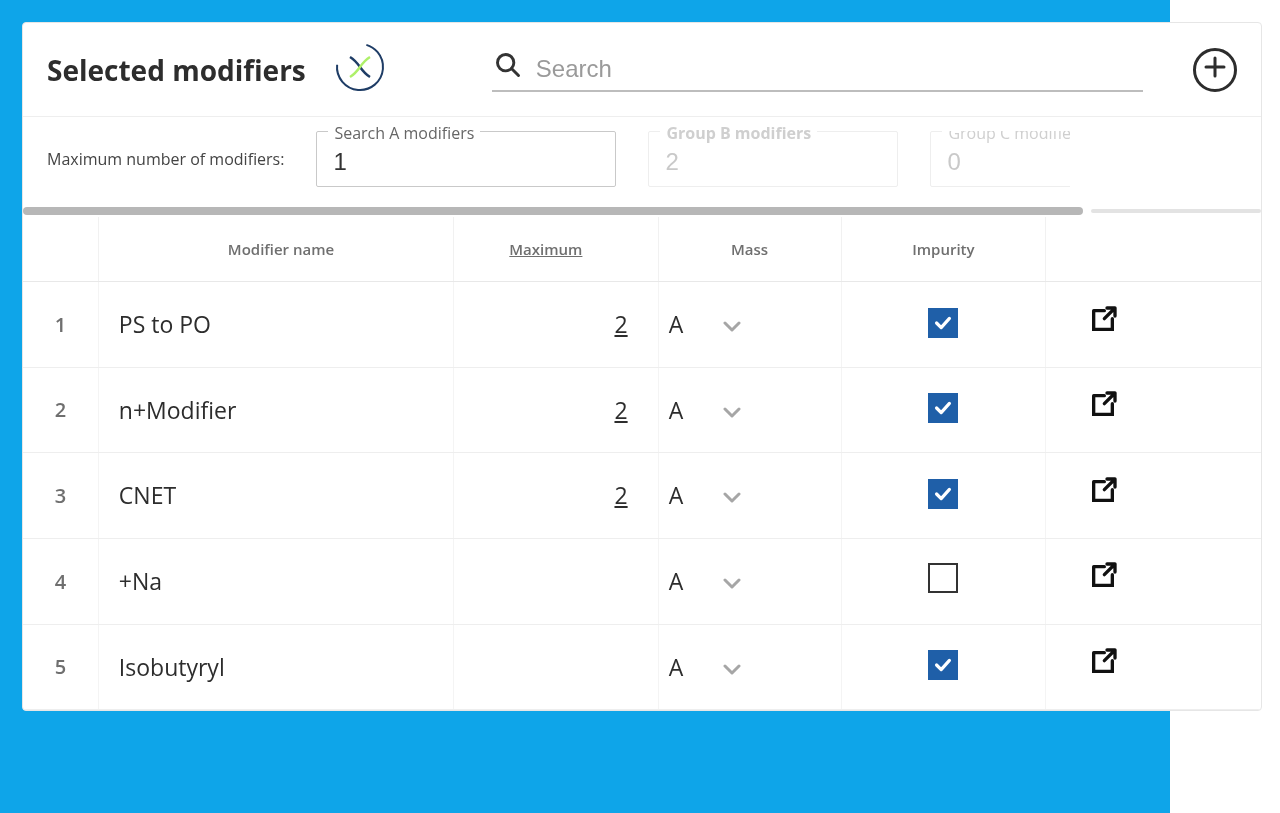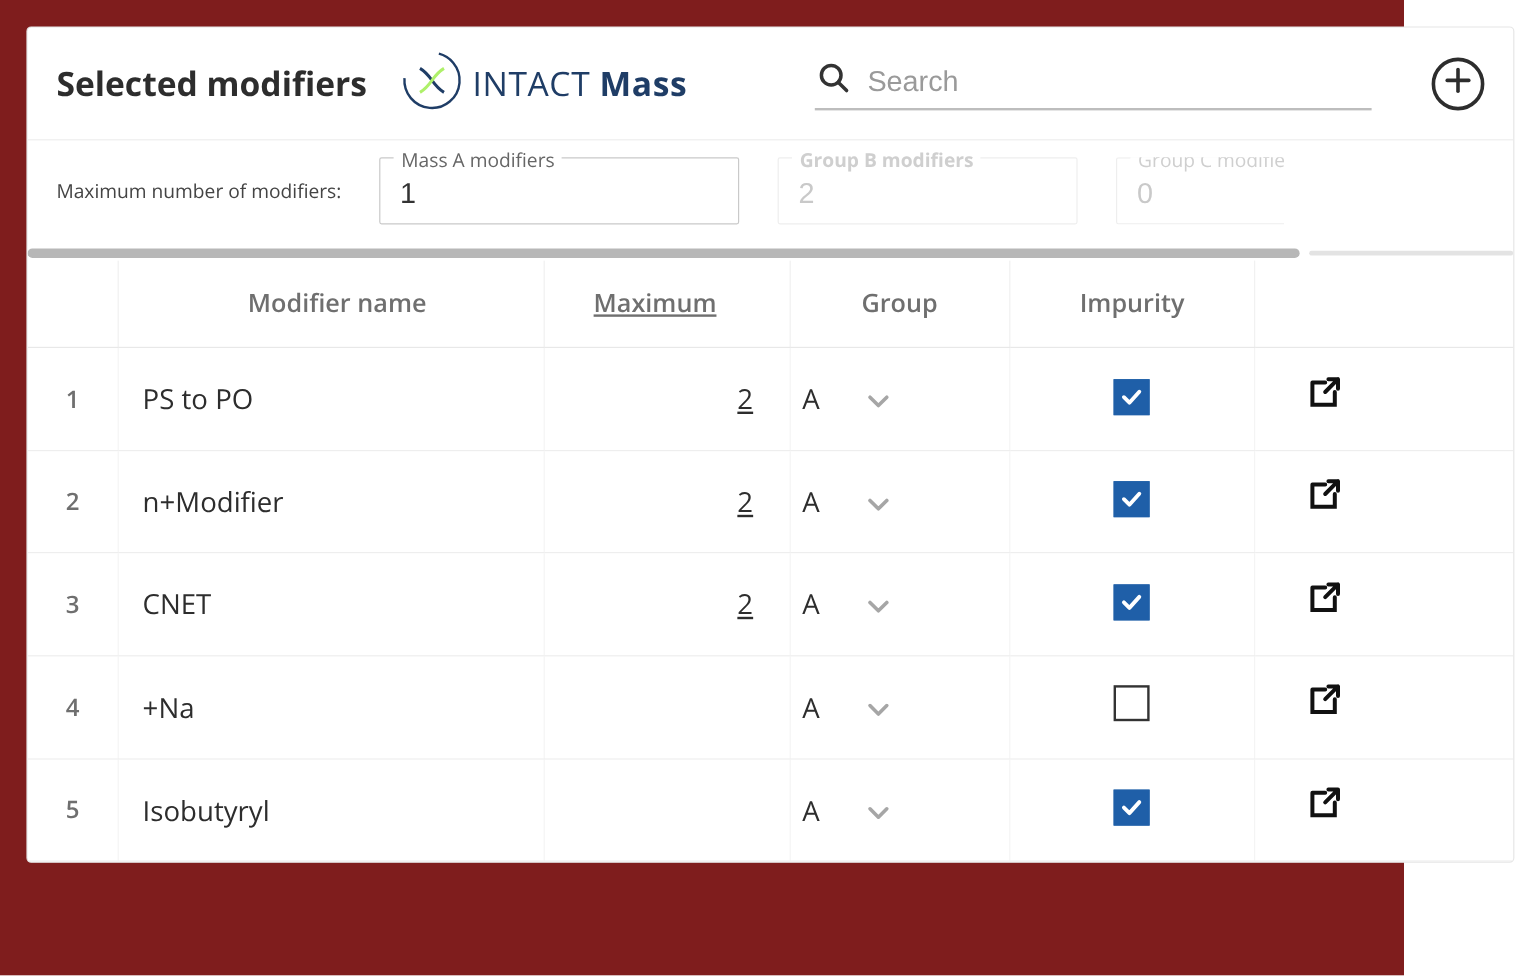"Selected modifiers" .page { background: #7f1d1d -> #0ea5e9 }
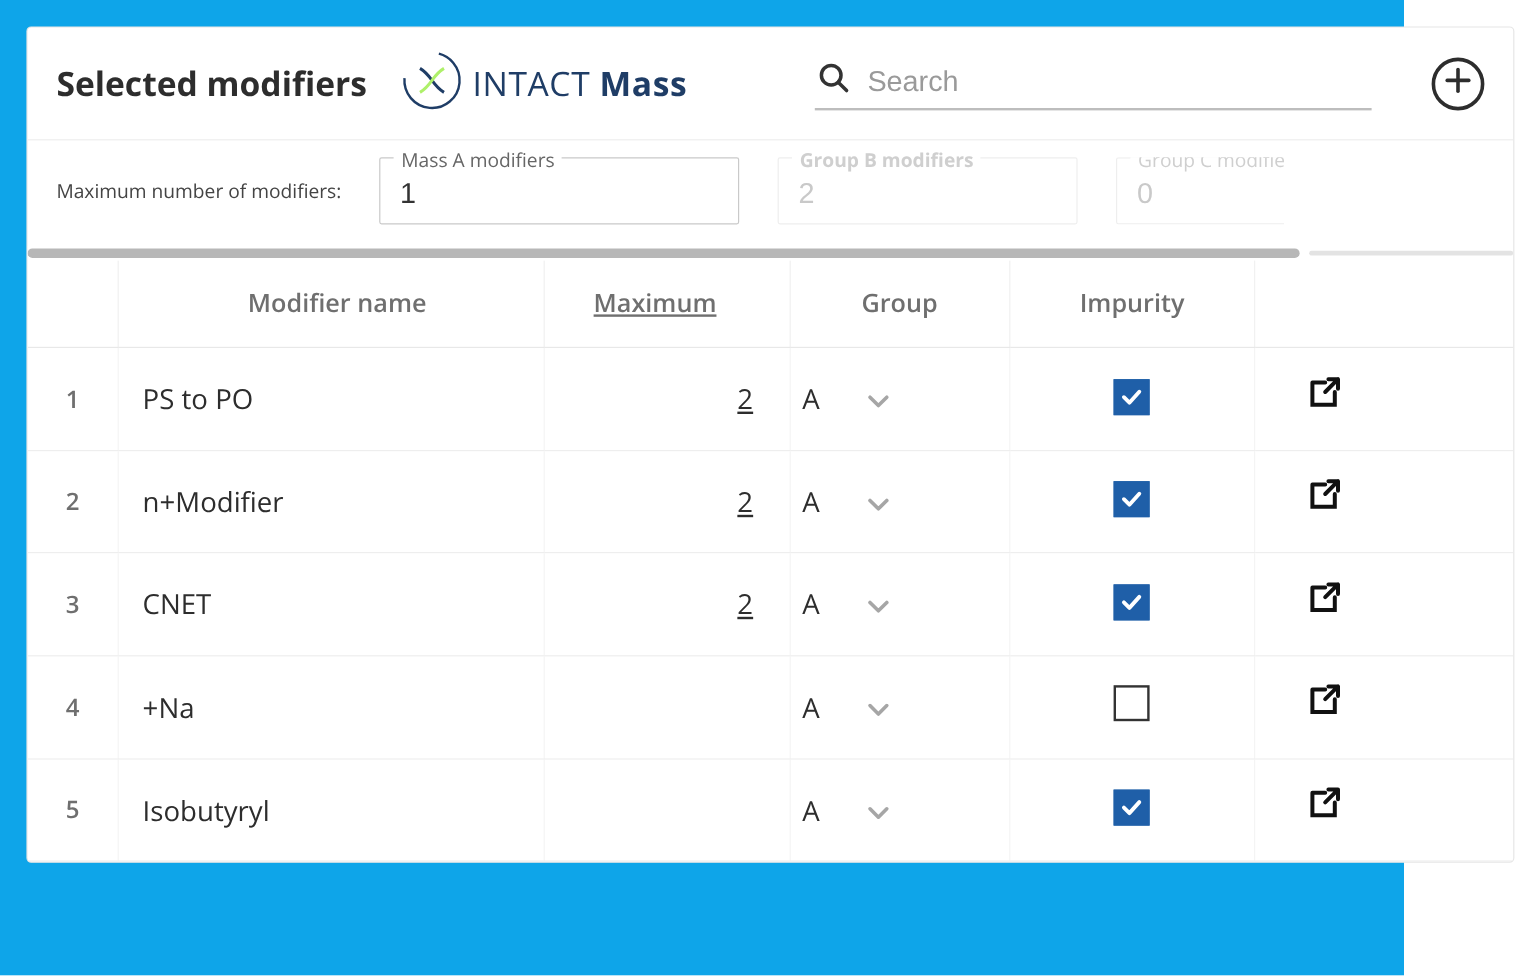"INTACT Mass" span.brand-text { html: <span> <span>INTACT </span><span>Mass</span> </span> -> none }
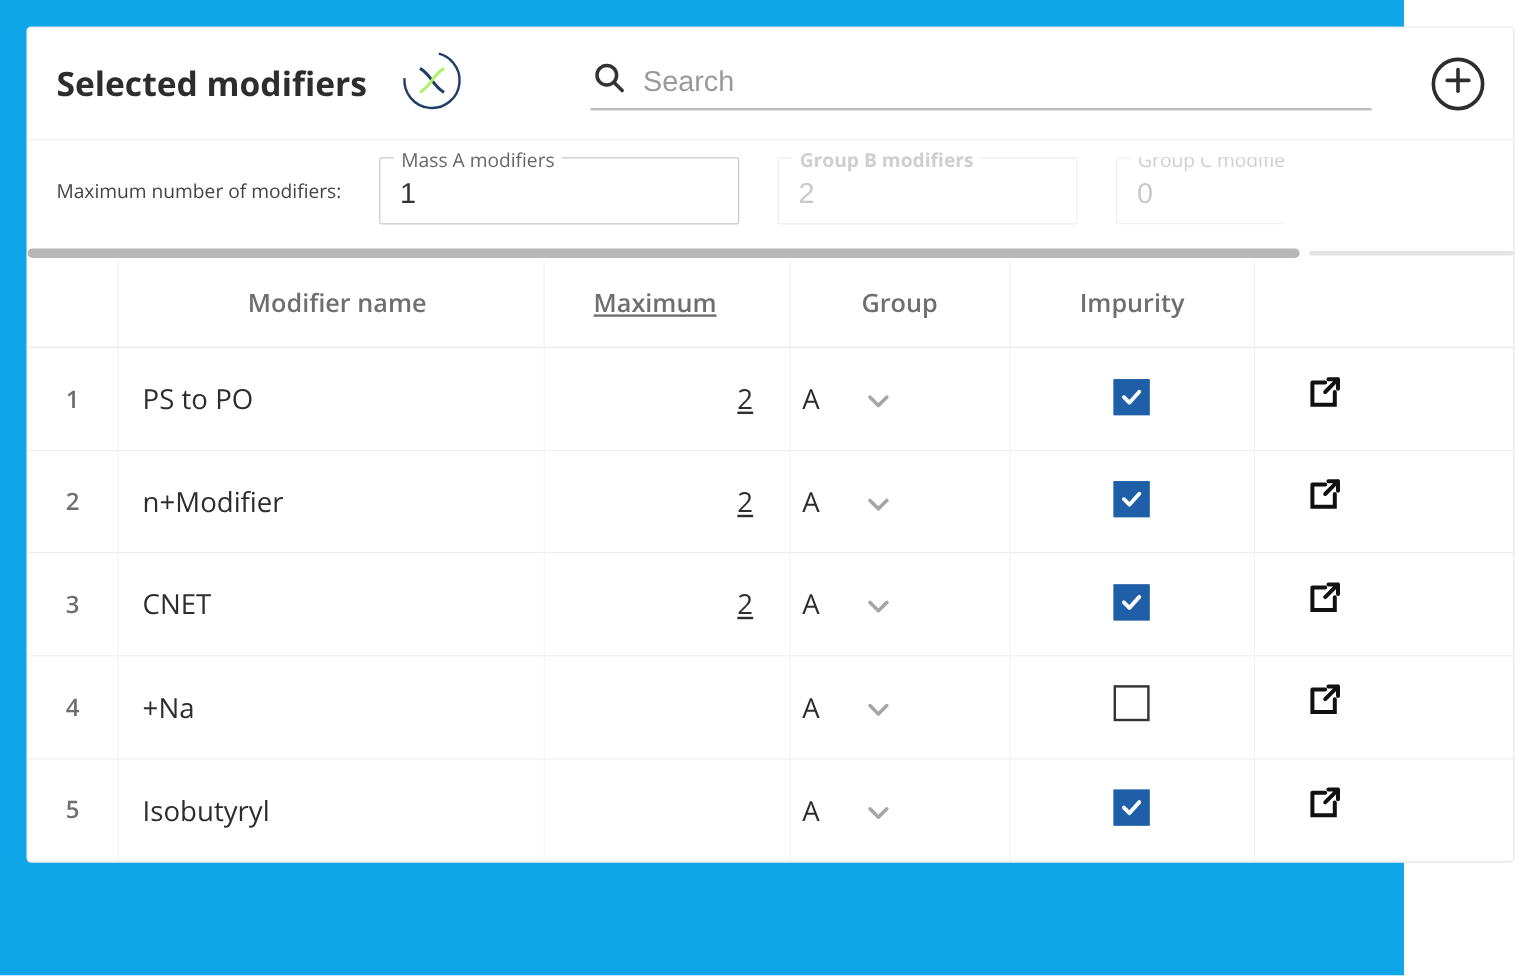"Mass A modifiers" span { text: Mass -> Search }
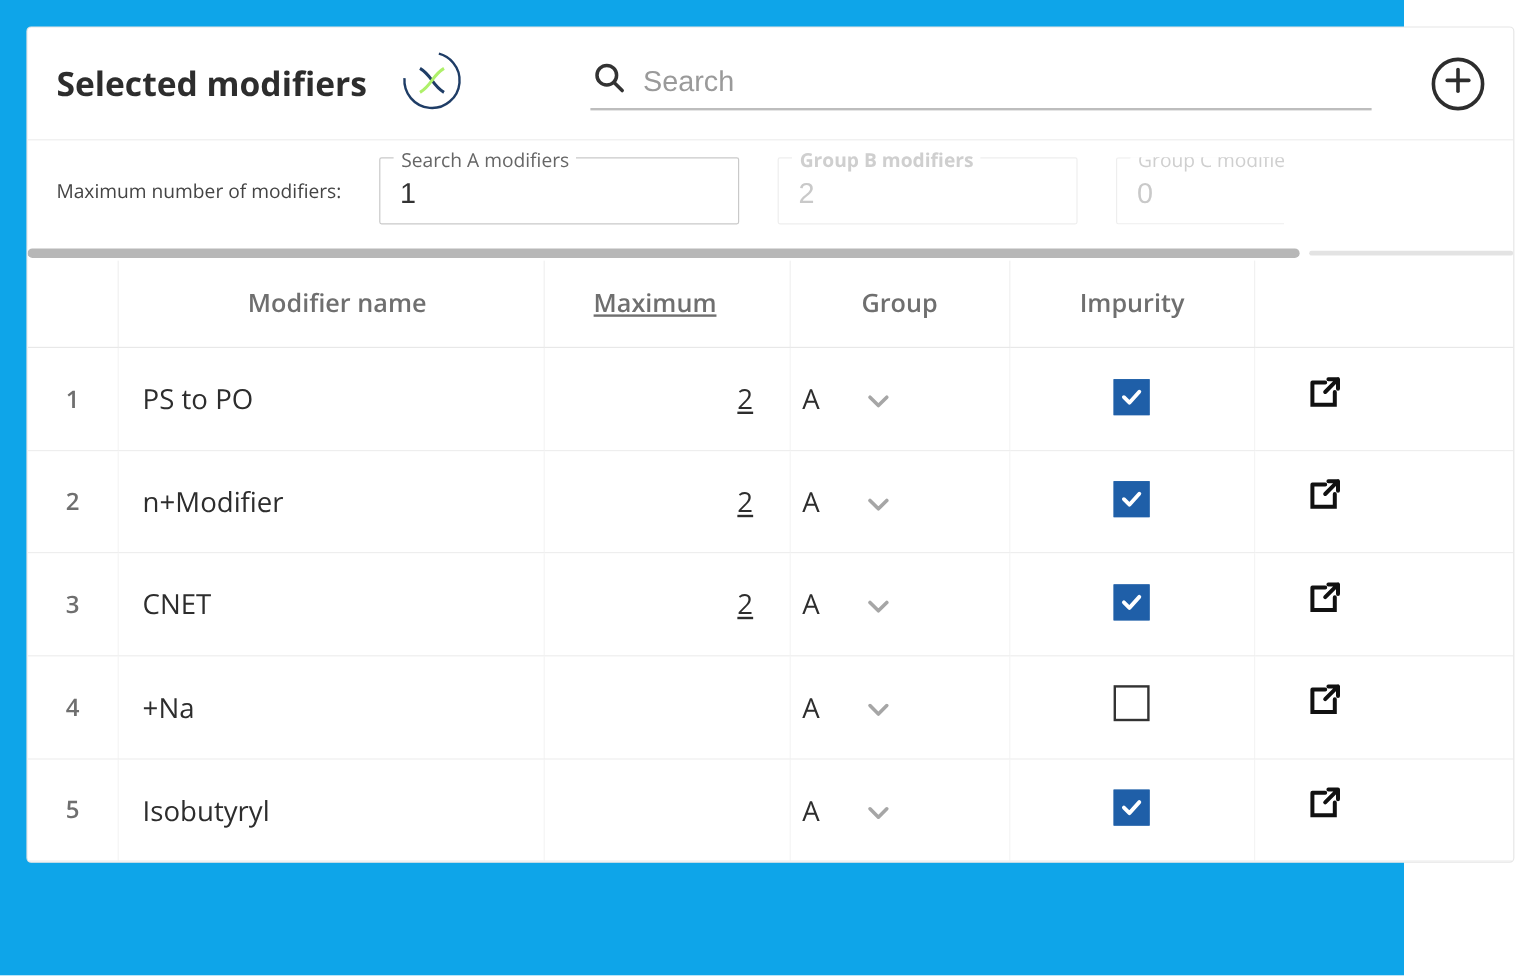"Modifier name" thead th { font-size: 21px -> 15px }
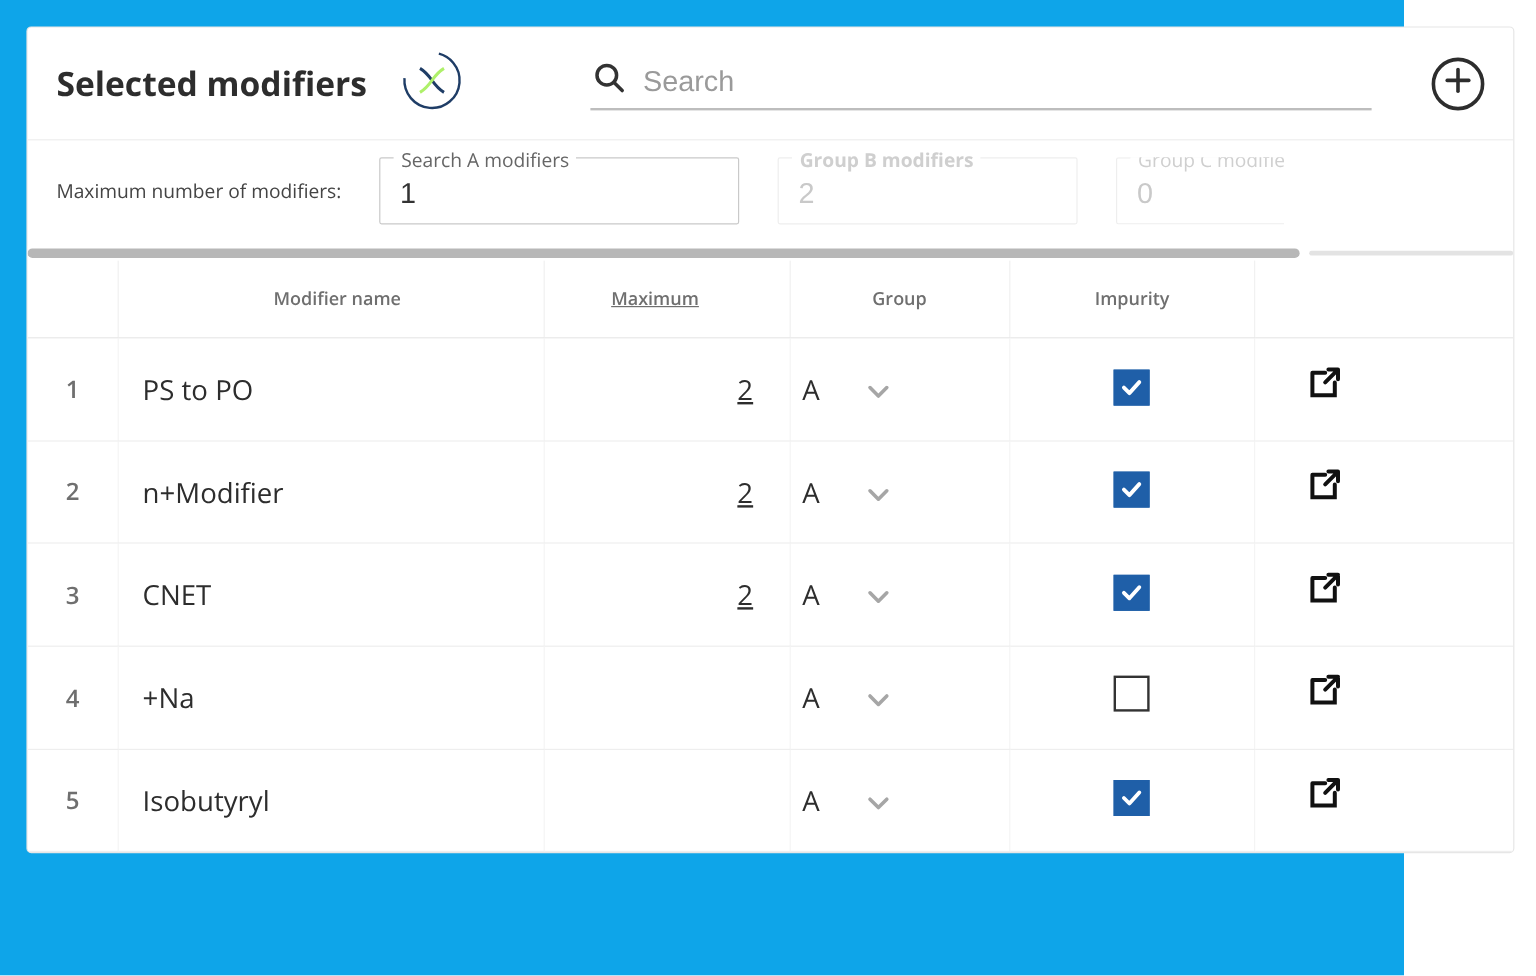"Group" th.col-group { text: Group -> Mass }
